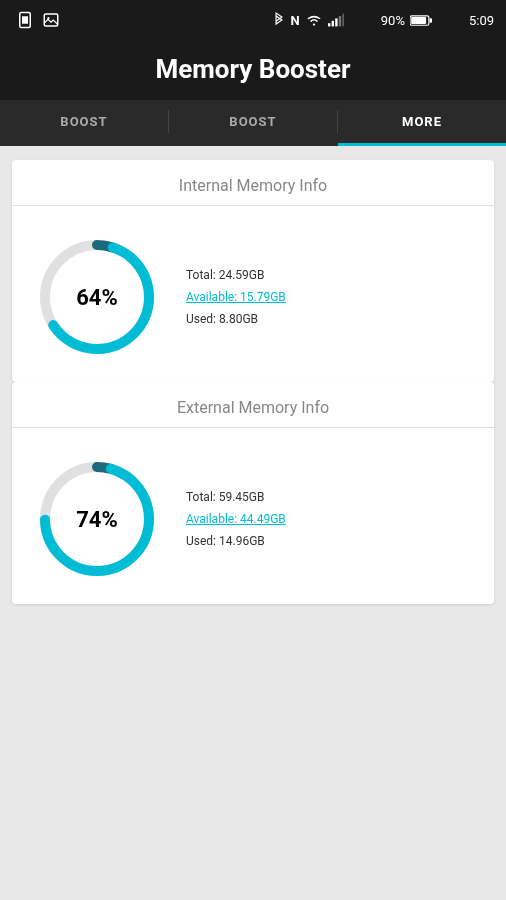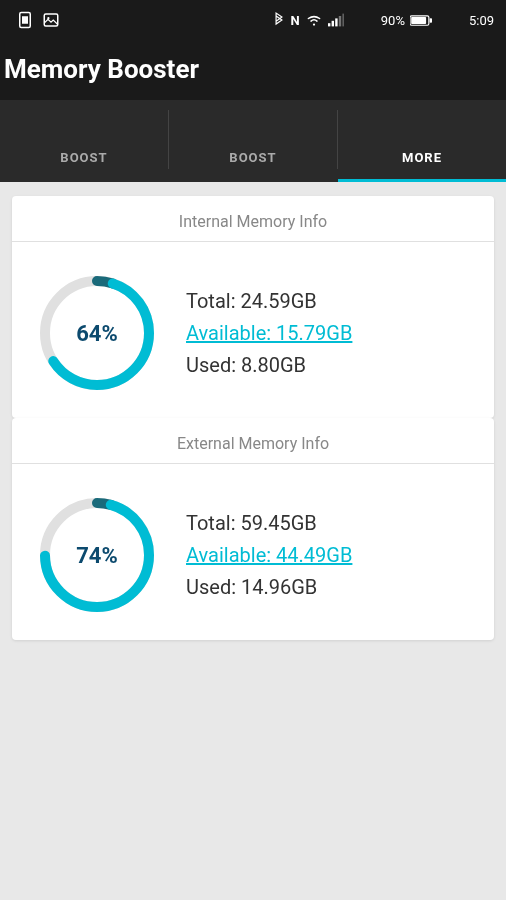"Memory Booster" .header { padding: 14px 20px 16px 4px -> 14px 20px 16px 20px; text-align: none -> center }
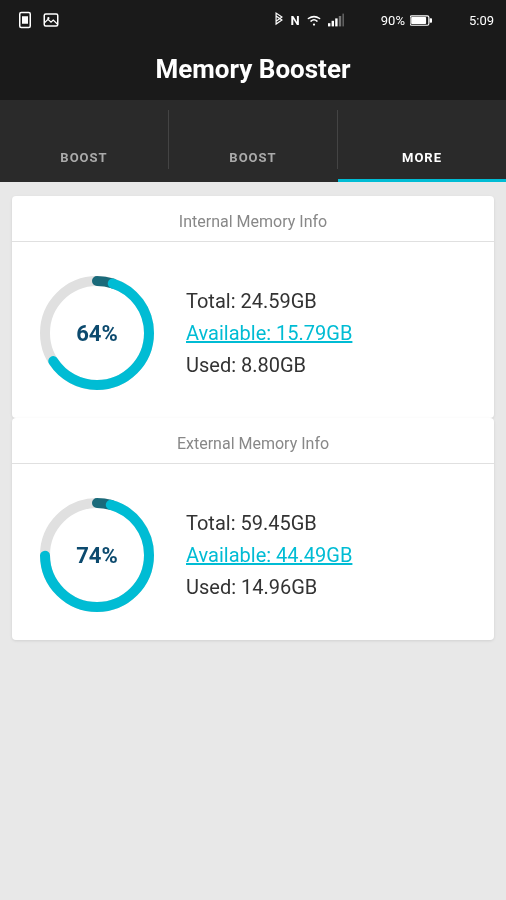"BOOST" .tab { margin-top: 36px -> none }
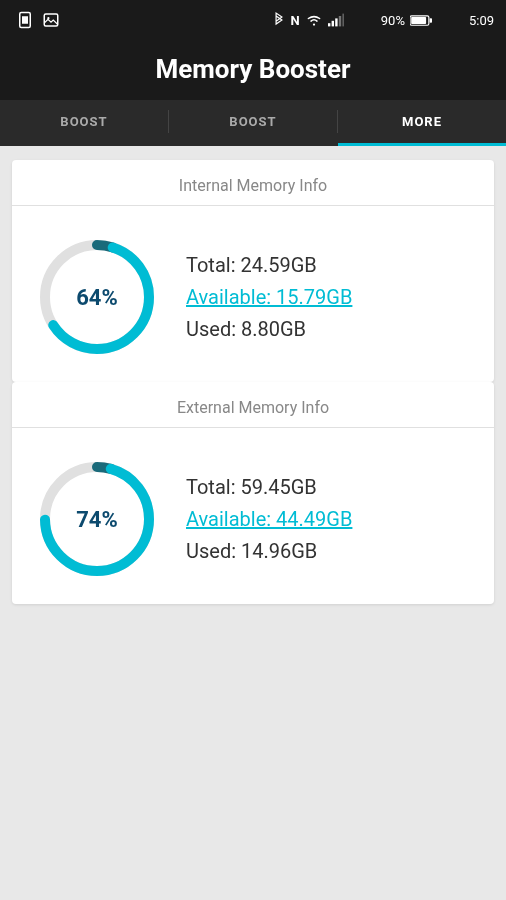"Total: 24.59GB" .stat-row { font-size: 20px -> 12px }
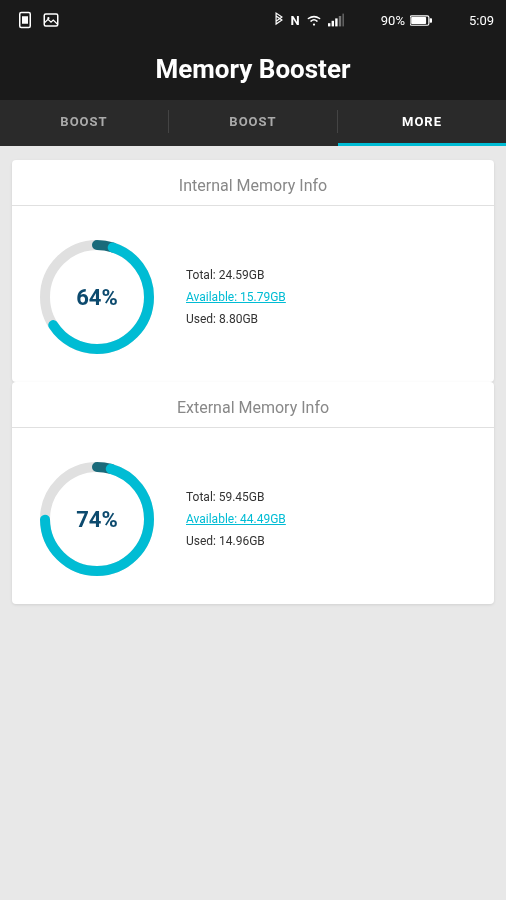"64%" .ring-label { color: #0c4a6e -> #000000 }
